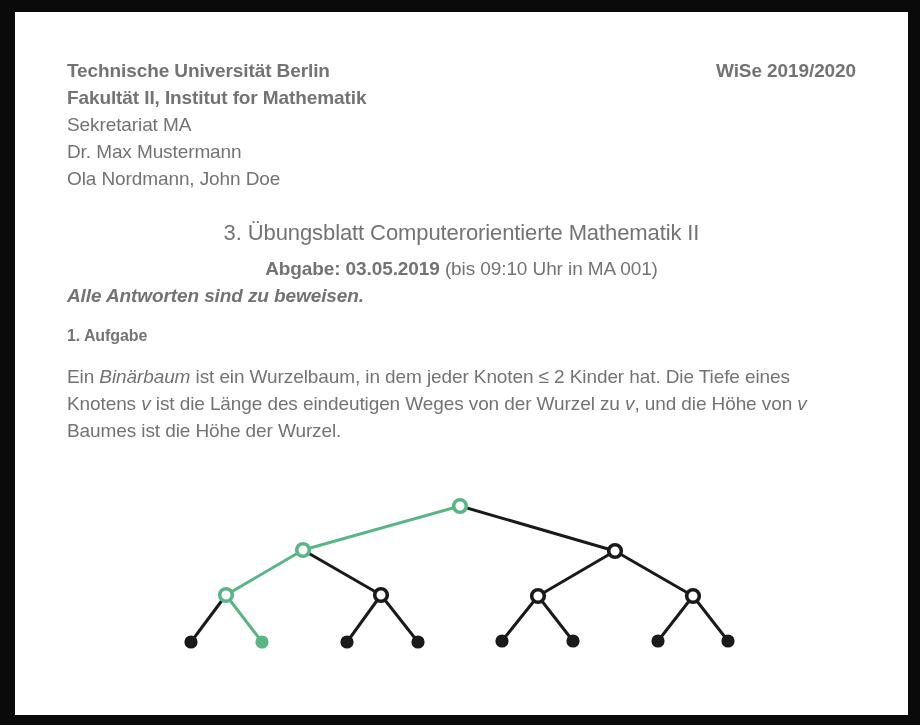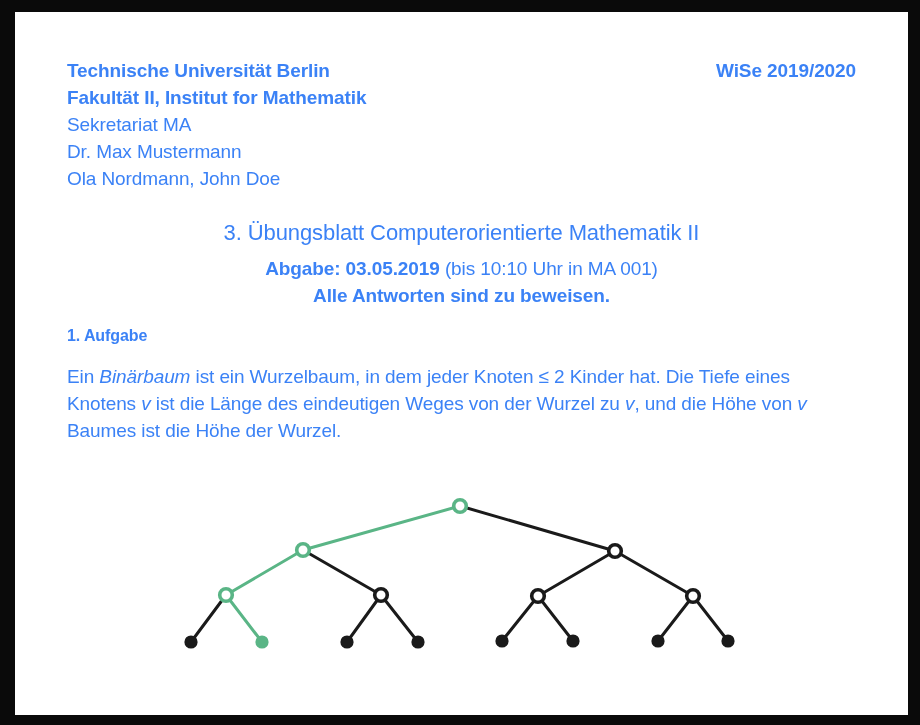"Technische Universität Berlin" .content { color: #3b82f6 -> #737373 }
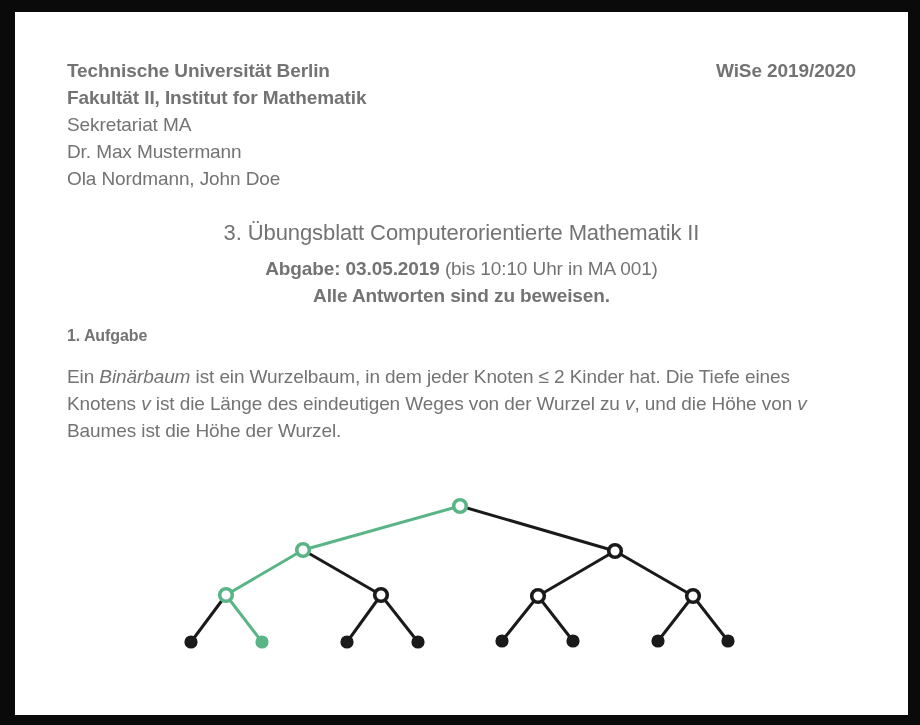"(bis 10:10 Uhr in MA" span { text: 10:10 -> 09:10 }
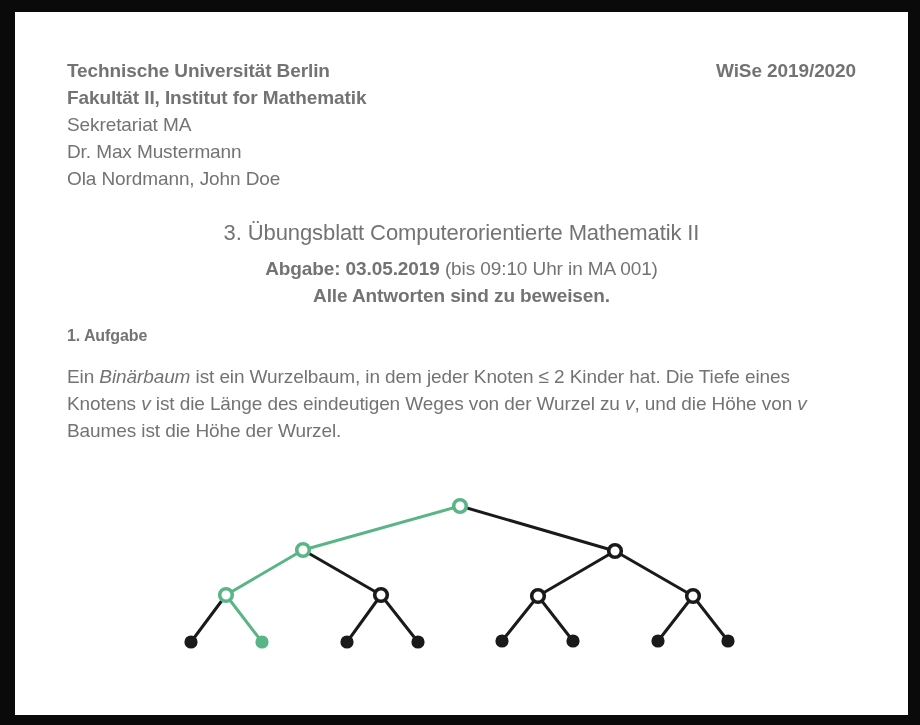"Alle Antworten sind zu beweisen." .proof-note { font-style: none -> italic; text-align: center -> left }
